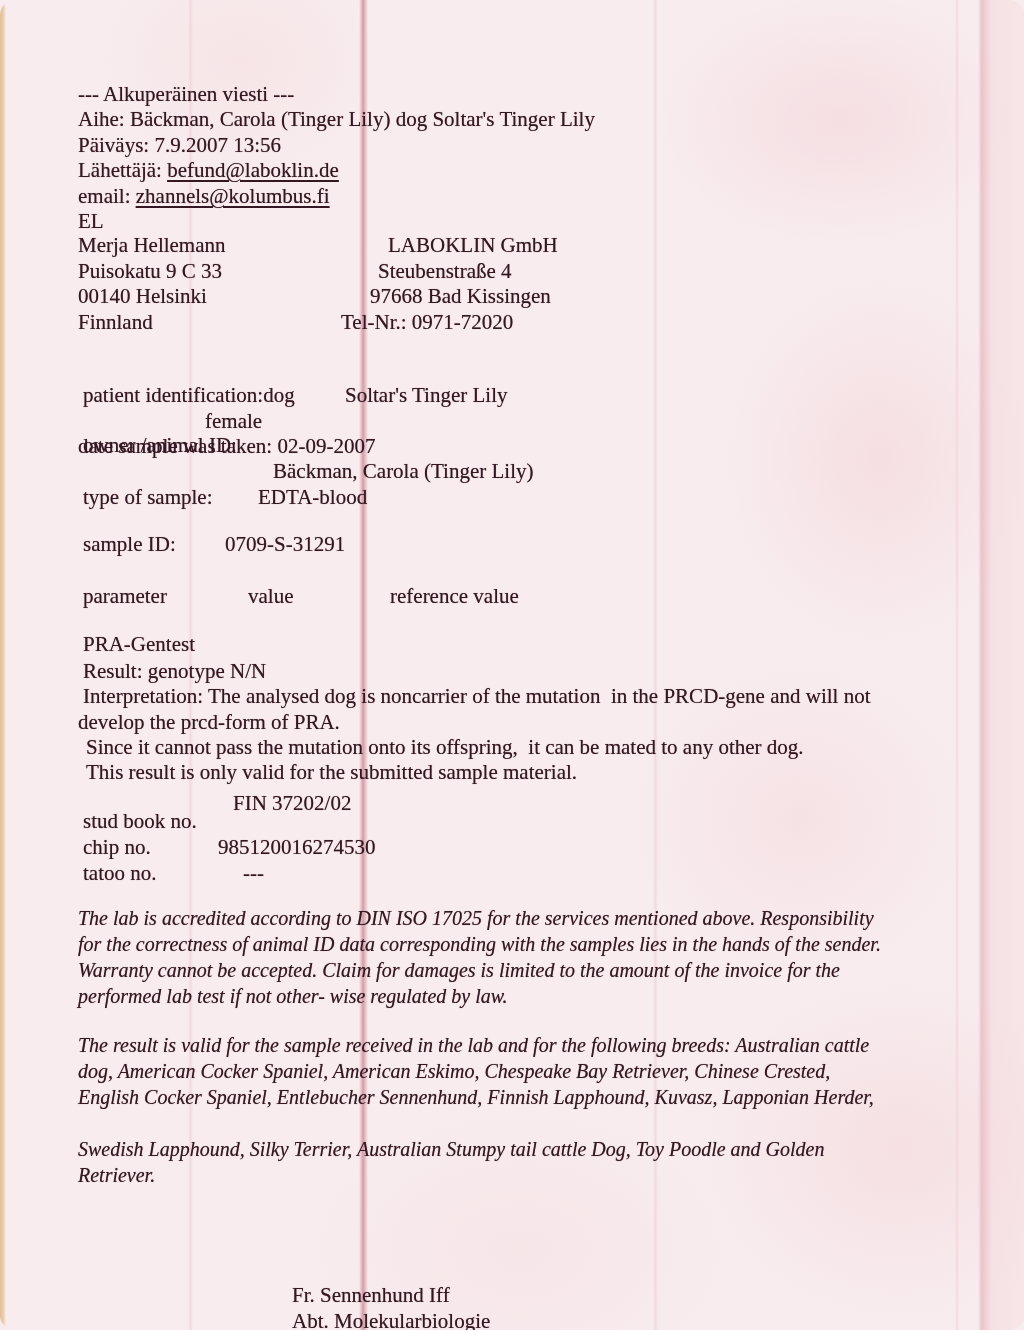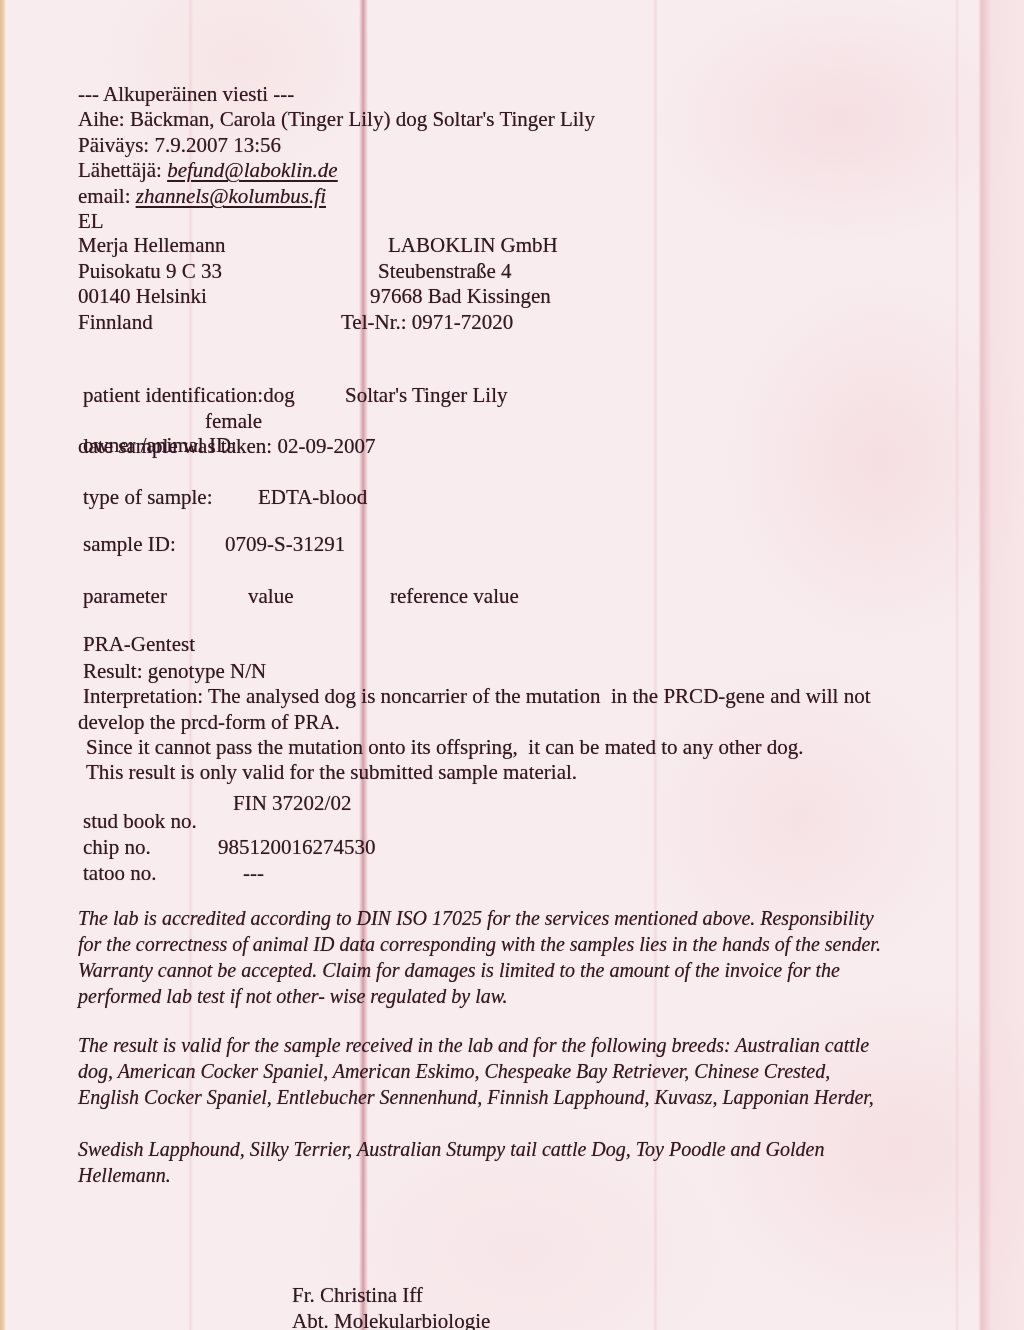"--- Alkuperäinen viesti ---" .page { border-radius: none -> 15px }
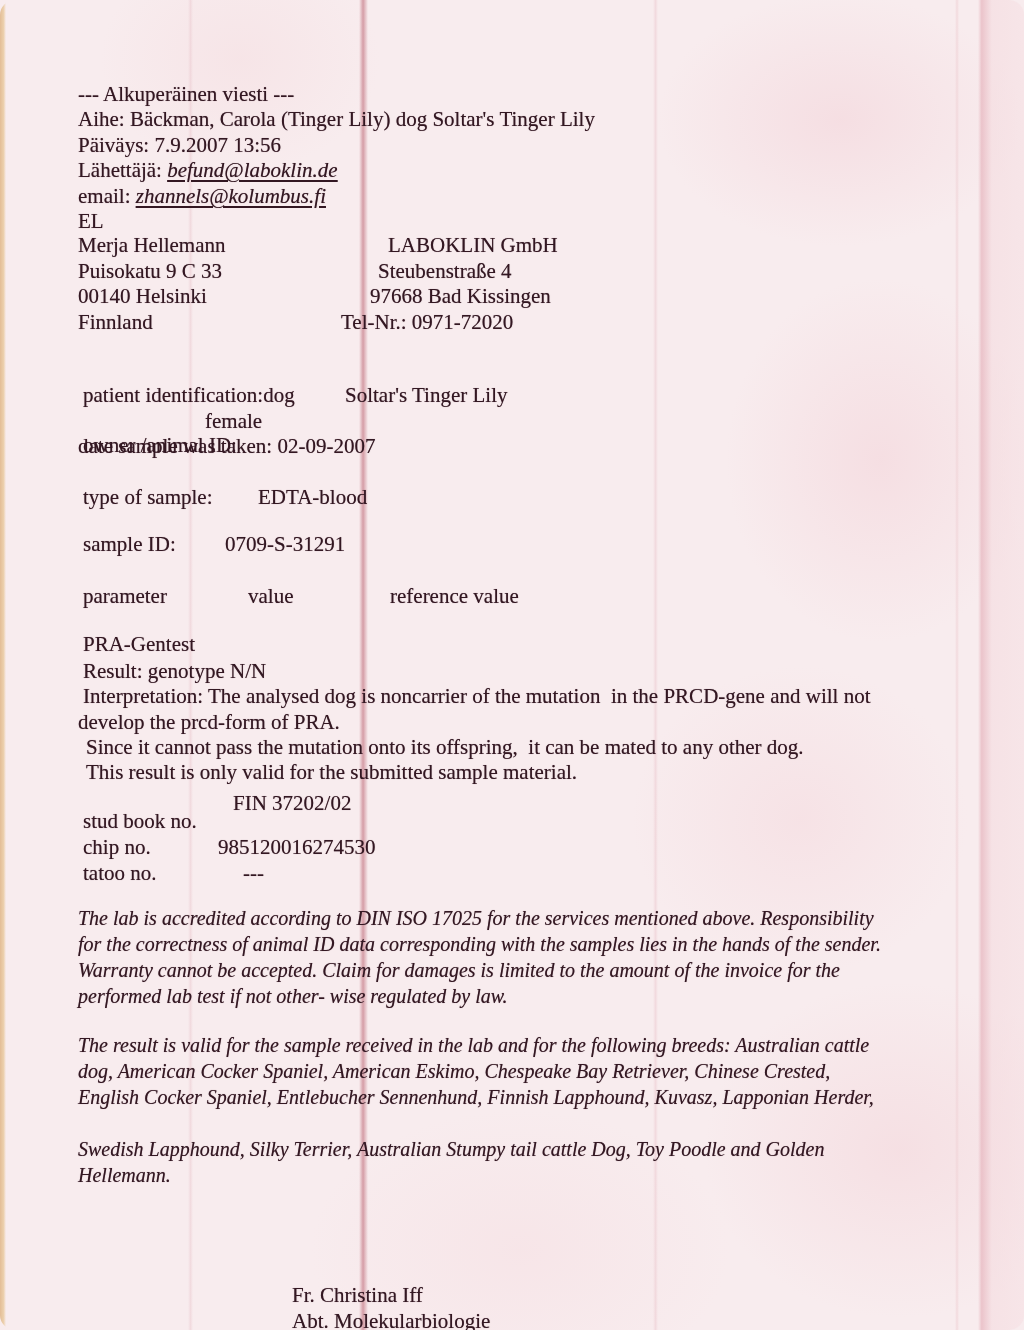"befund@laboklin.de" .u { font-style: italic -> none }
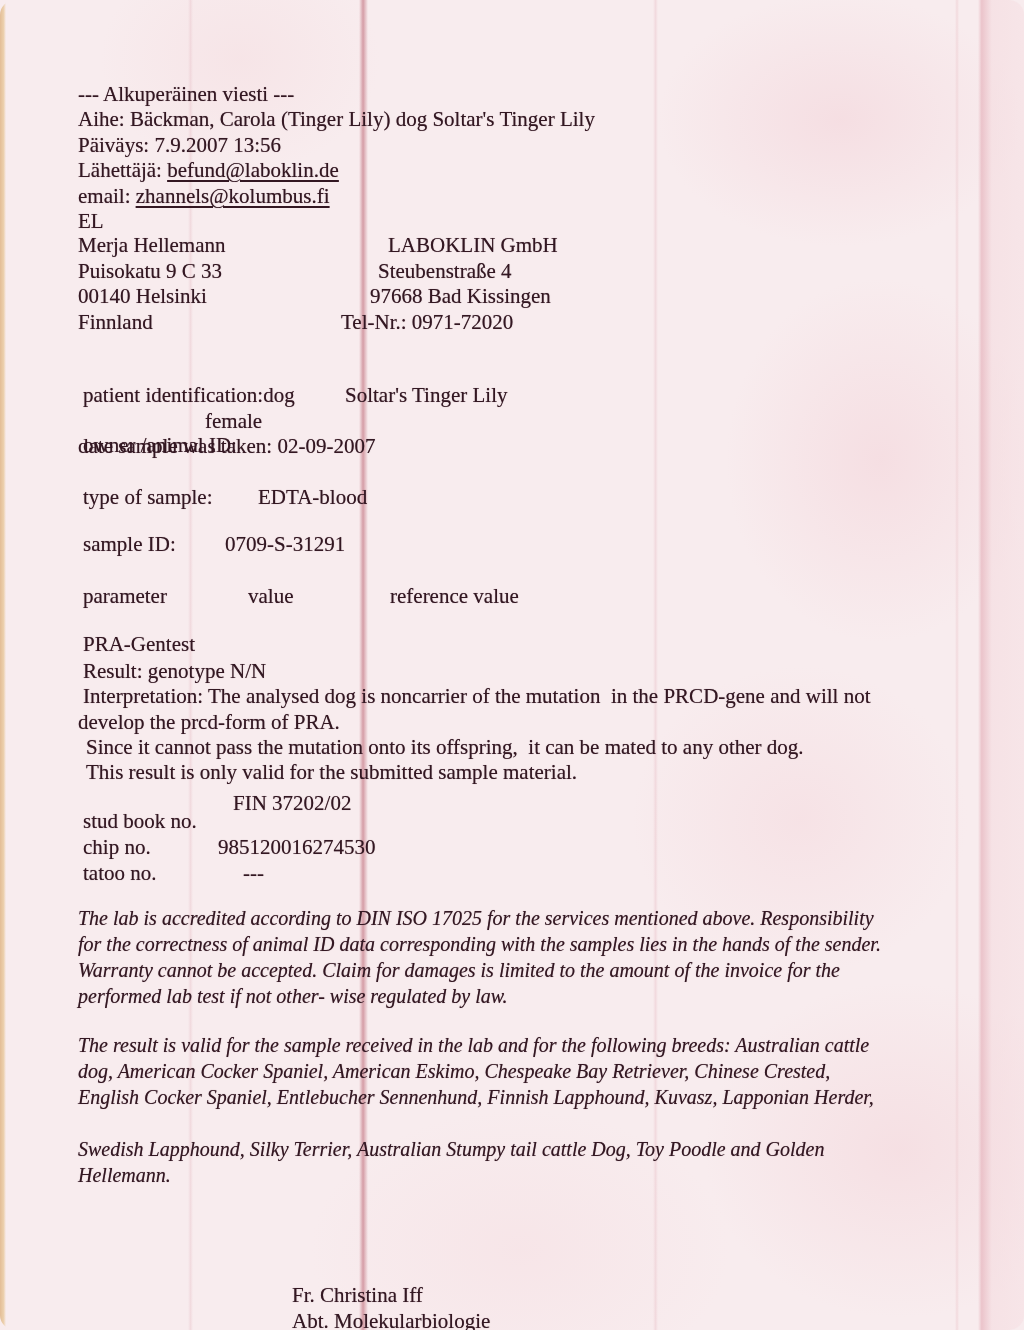"Bäckman, Carola (Tinger Lily)" div.t { html: none -> <div>Bäckman, Carola (Tinger Lily)</div> }
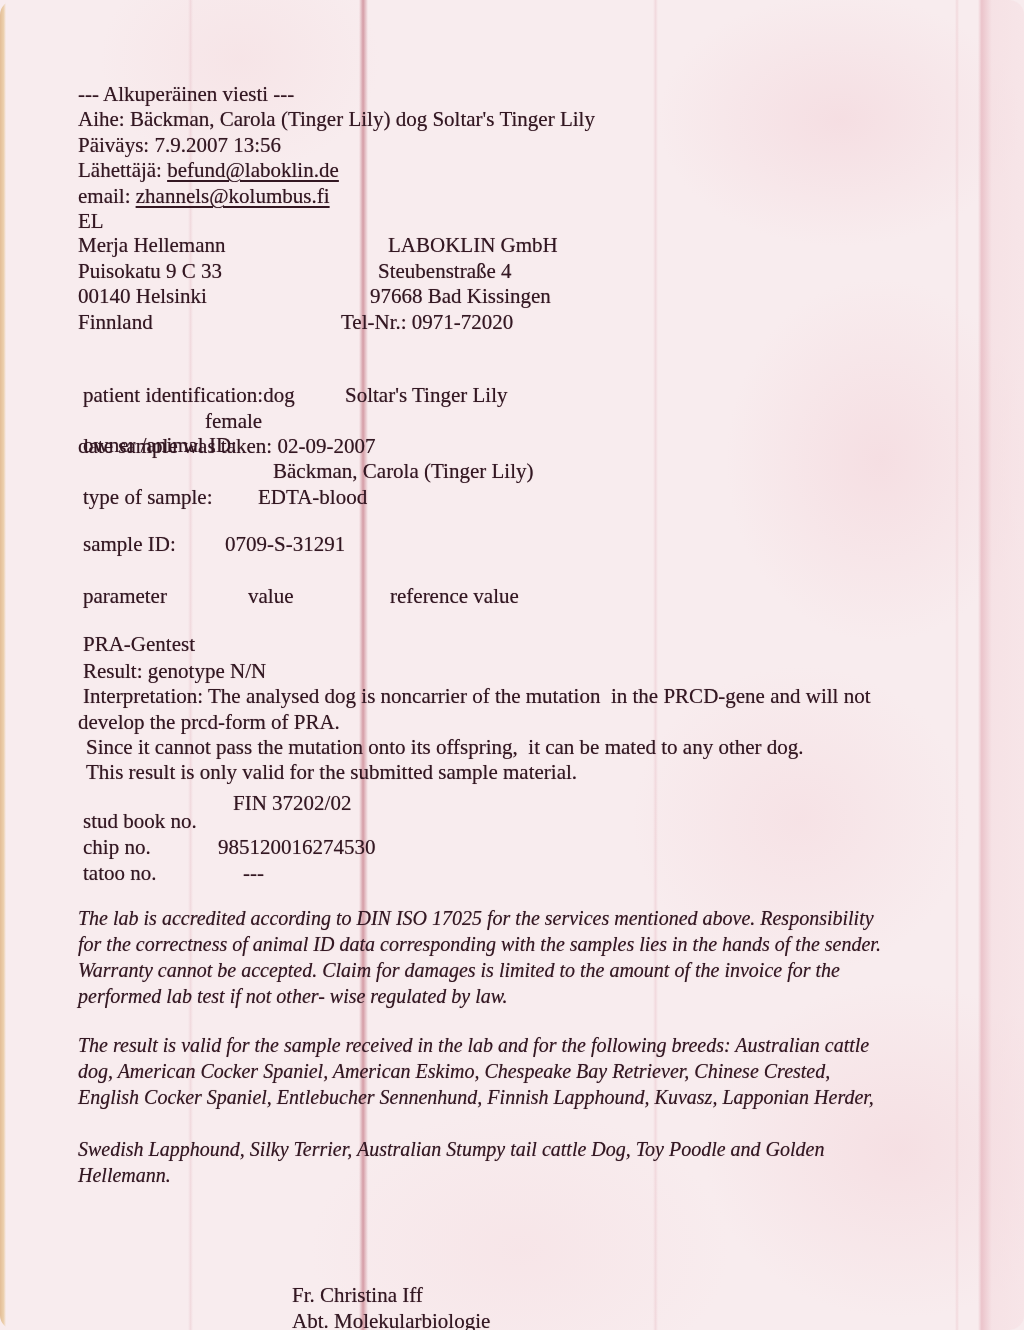"Hellemann." div.t { text: Hellemann -> Retriever }
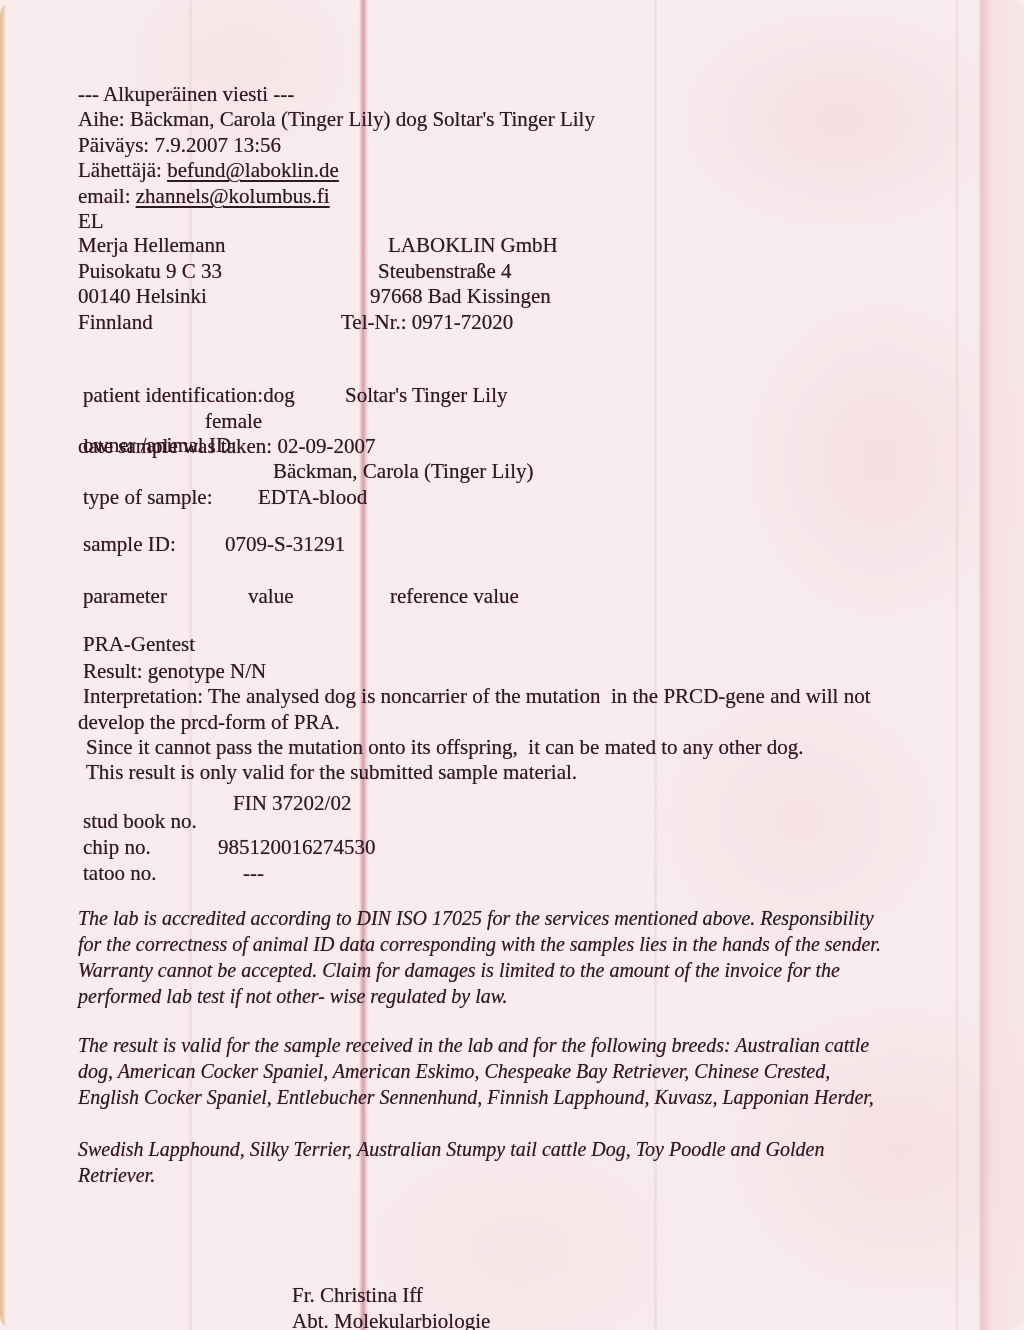"Fr. Christina Iff" div.t { text: Christina -> Sennenhund }
